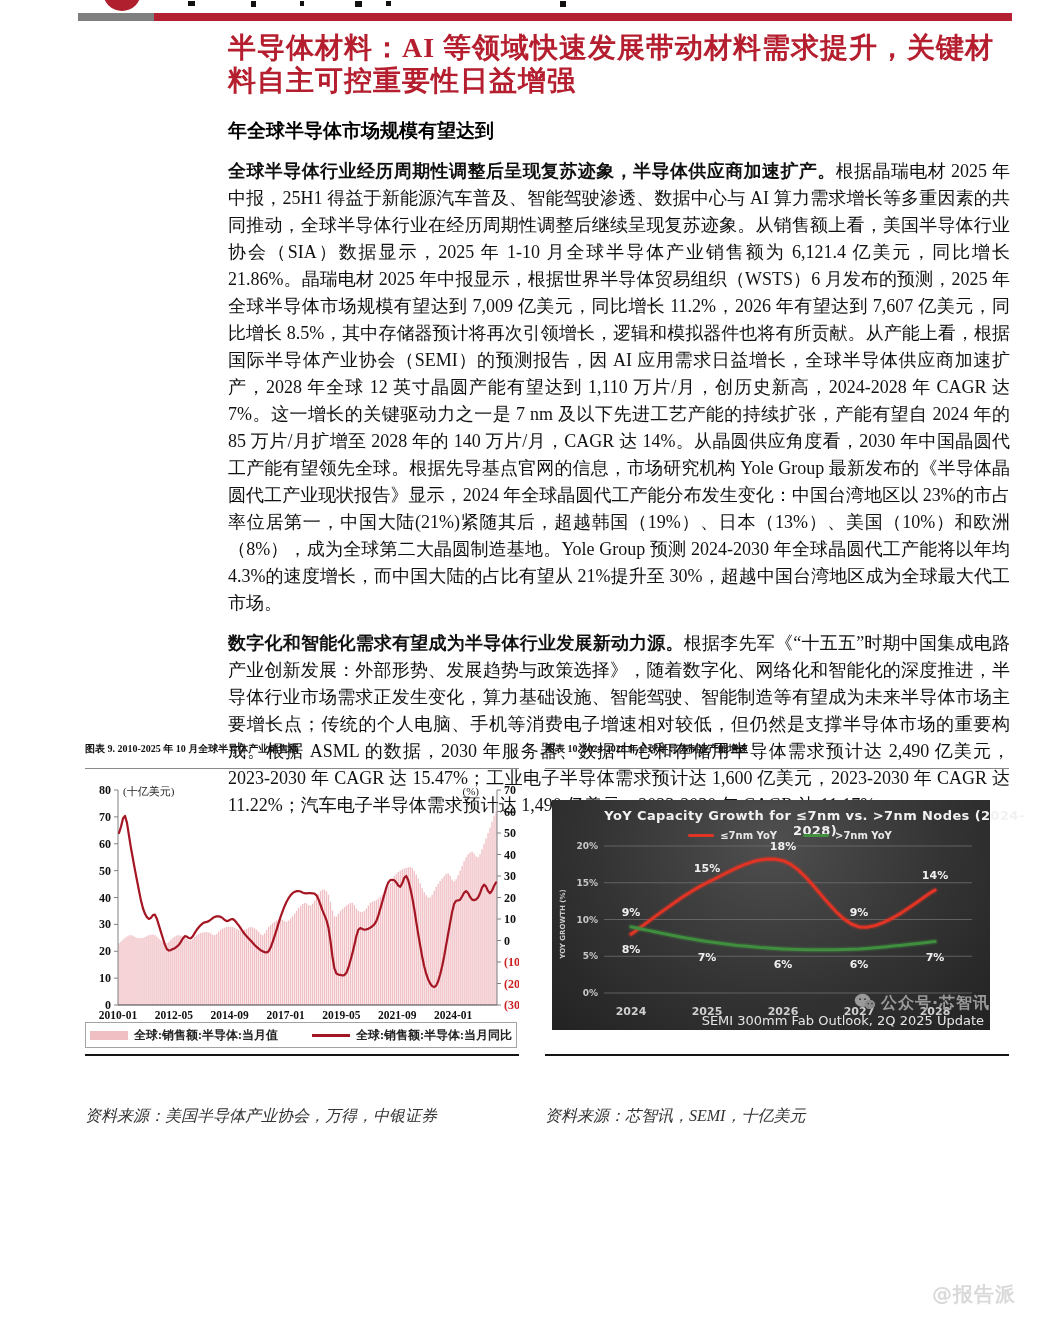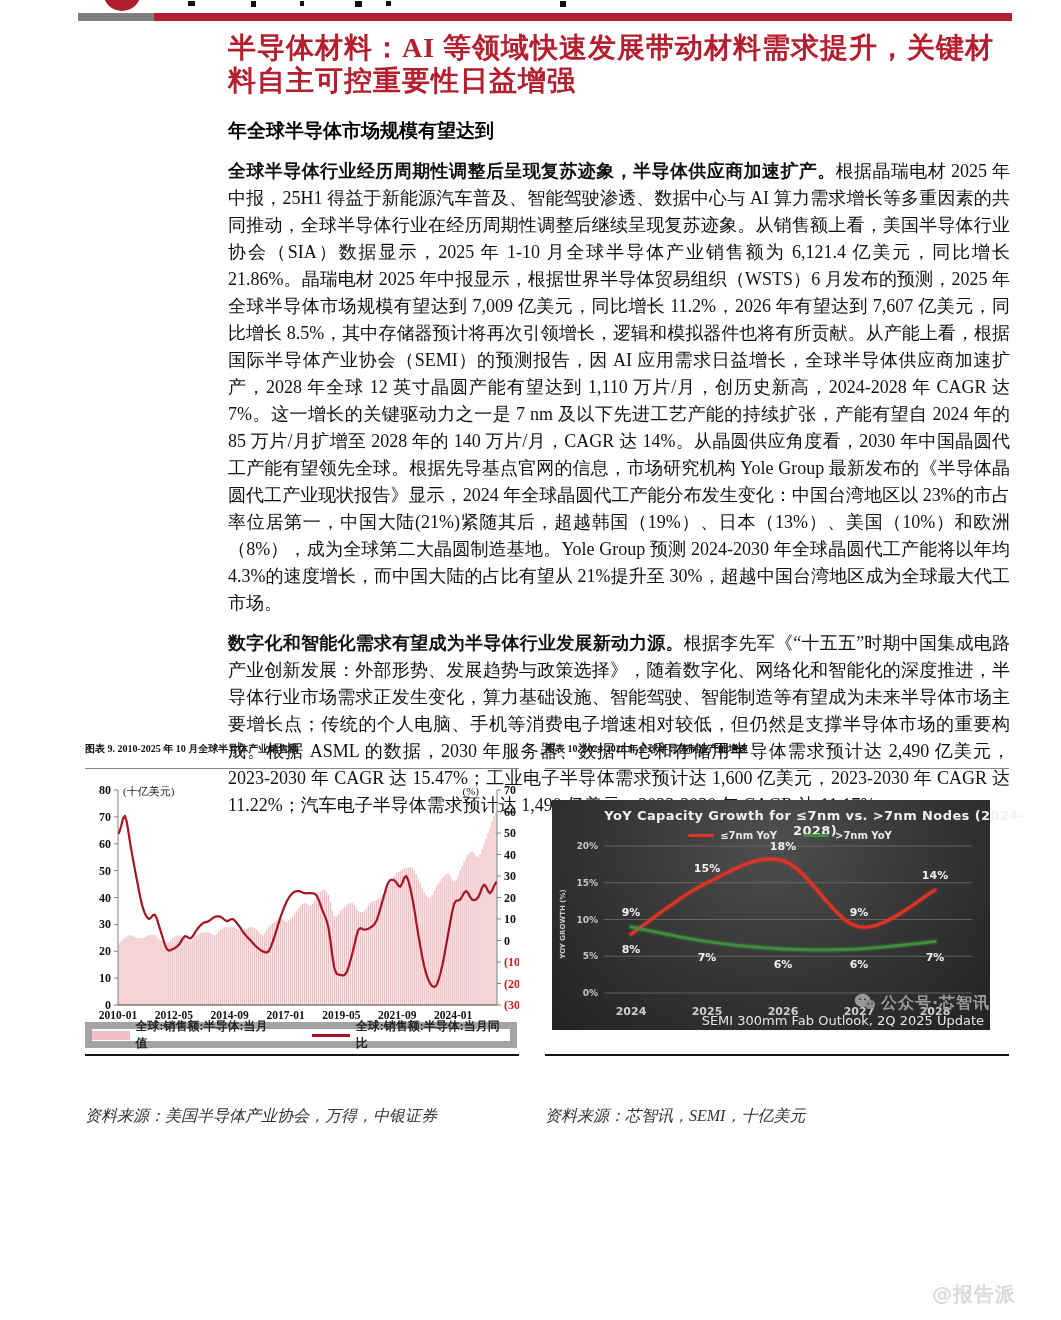"全球:销售额:半导体:当月值" .legend-box { border: 7px solid #a3a3a3 -> 1px solid #a3a3a3 }
